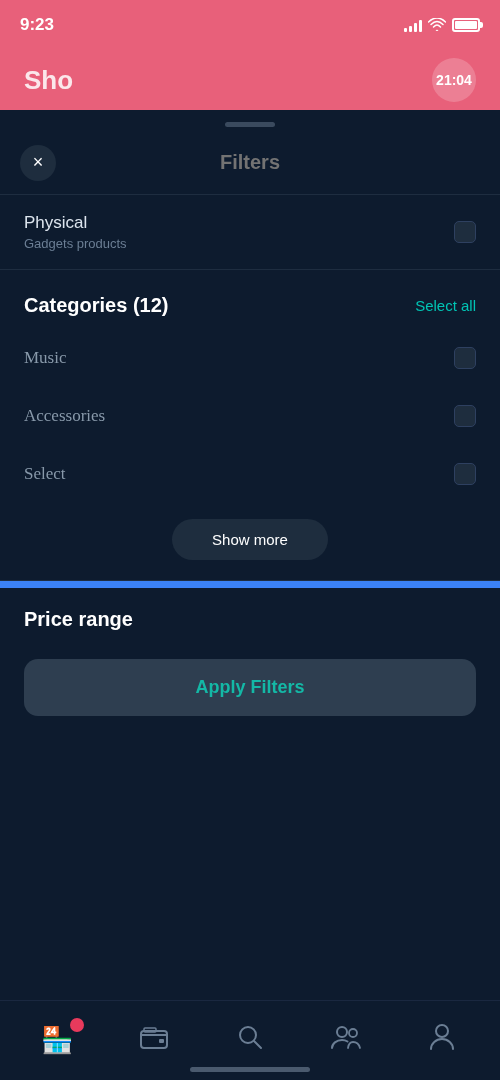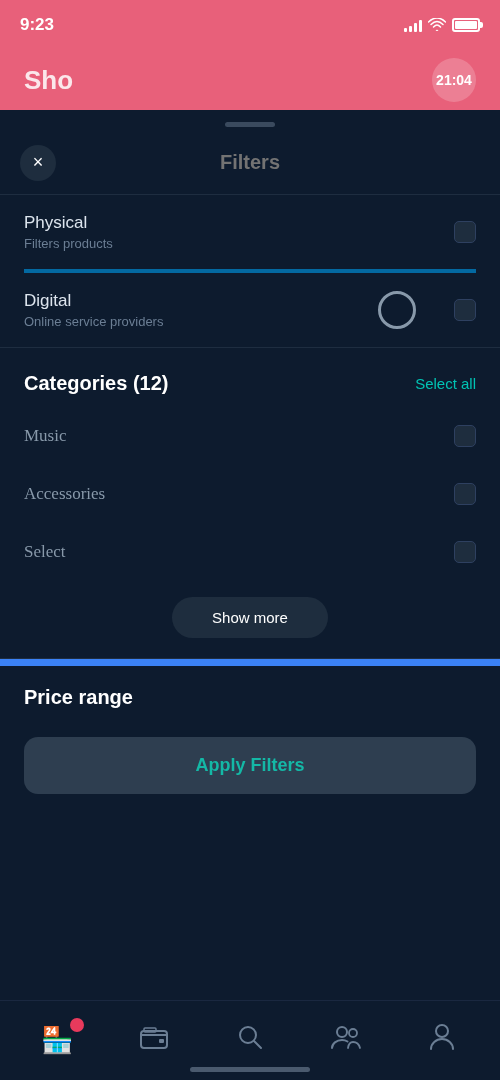"Physical" .product-type-row { border-bottom: 4px solid #0369a1 -> 6px solid #0369a1 }
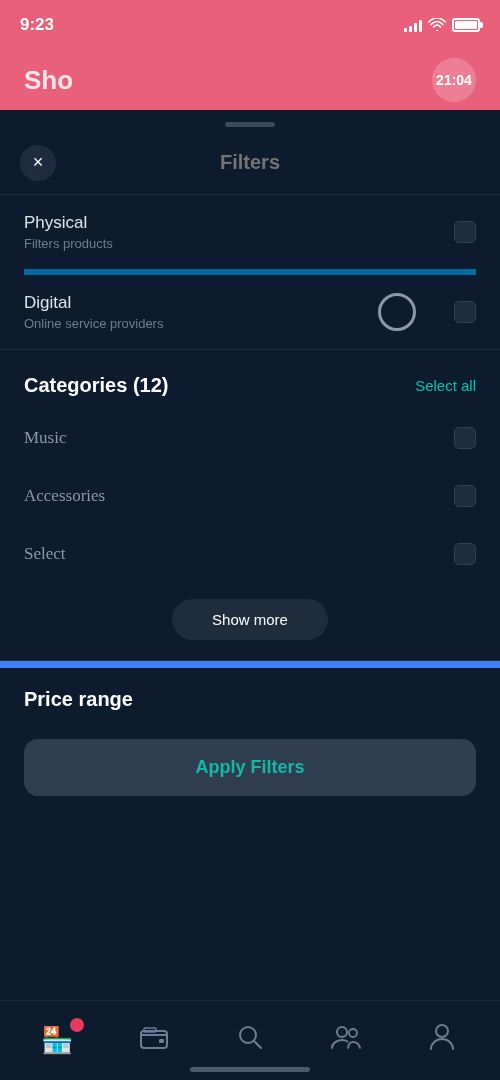"Filters products" span.product-type-sub { text: Filters -> Gadgets }
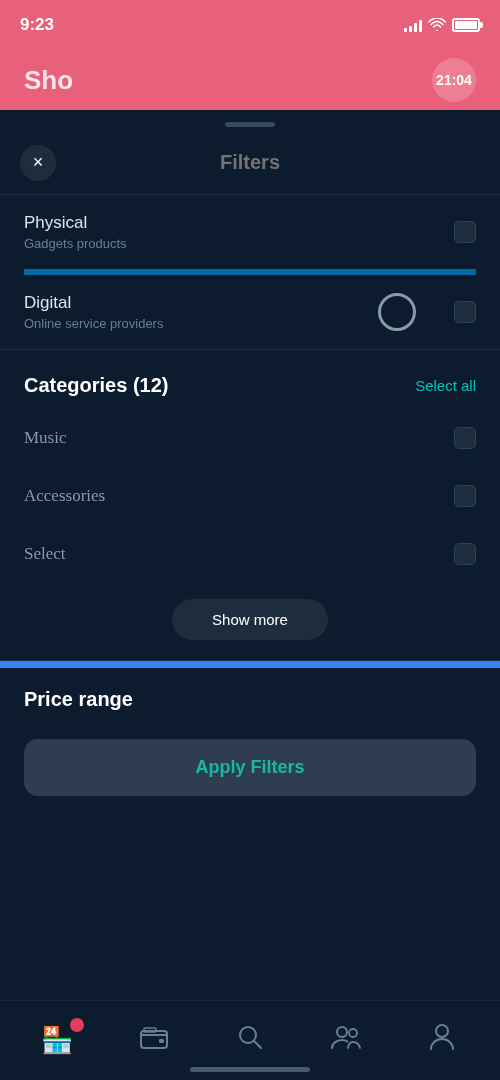"Digital" div.product-type-row { html: <div> <div> <span>Digital</span> <span>Online service providers</span> </div> <div></div> <div></div> </div> -> none }
